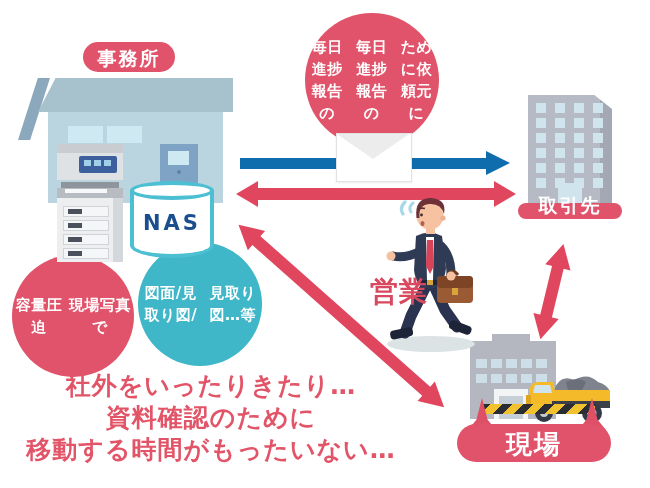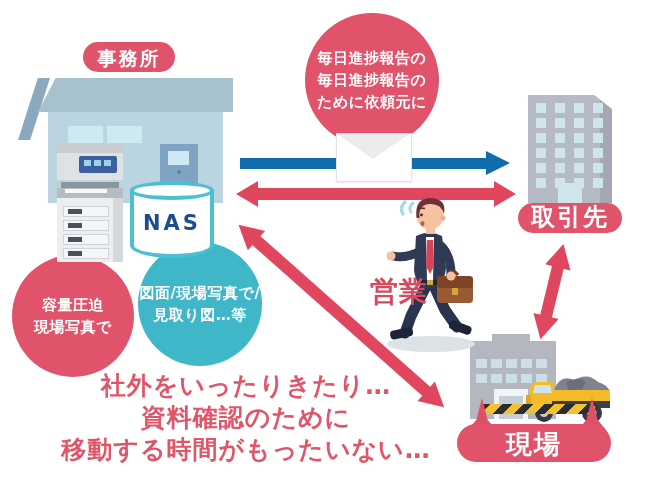"毎日進捗報告の" .bubble { flex-direction: column -> row }
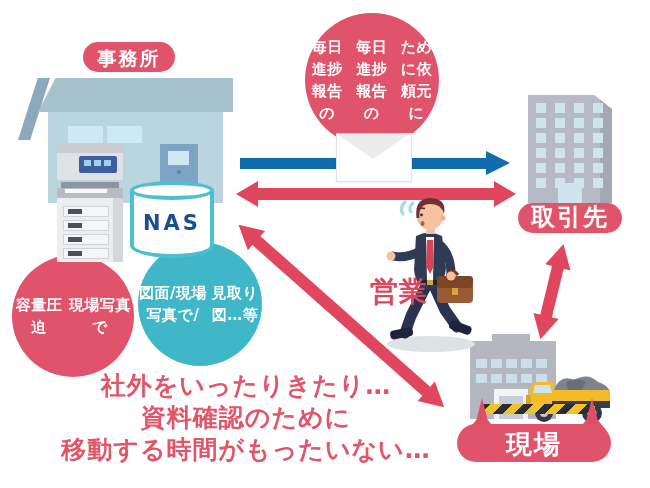"取引先" div.pill { font-size: 24px -> 19px; height: 30px -> 16px }
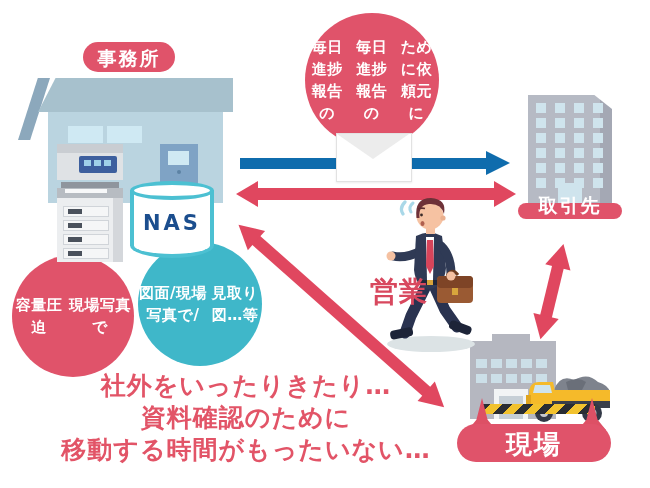"図面/現場写真で/" span { text: /現場写真で/ -> /見取り図/ }
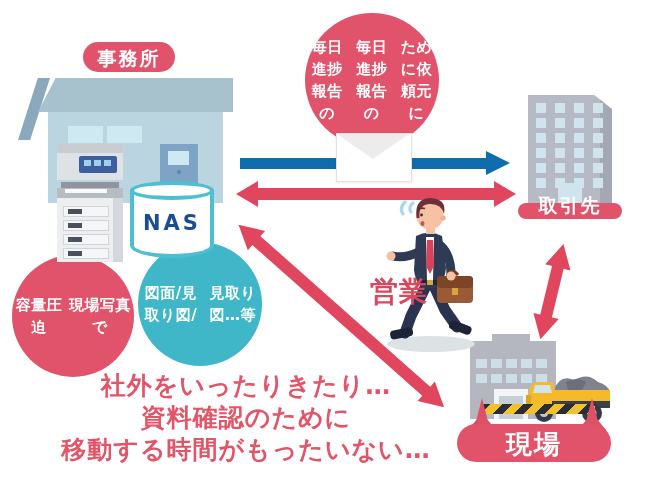"社外をいったりきたり…" .bottom-msg { margin-left: 35px -> none }
